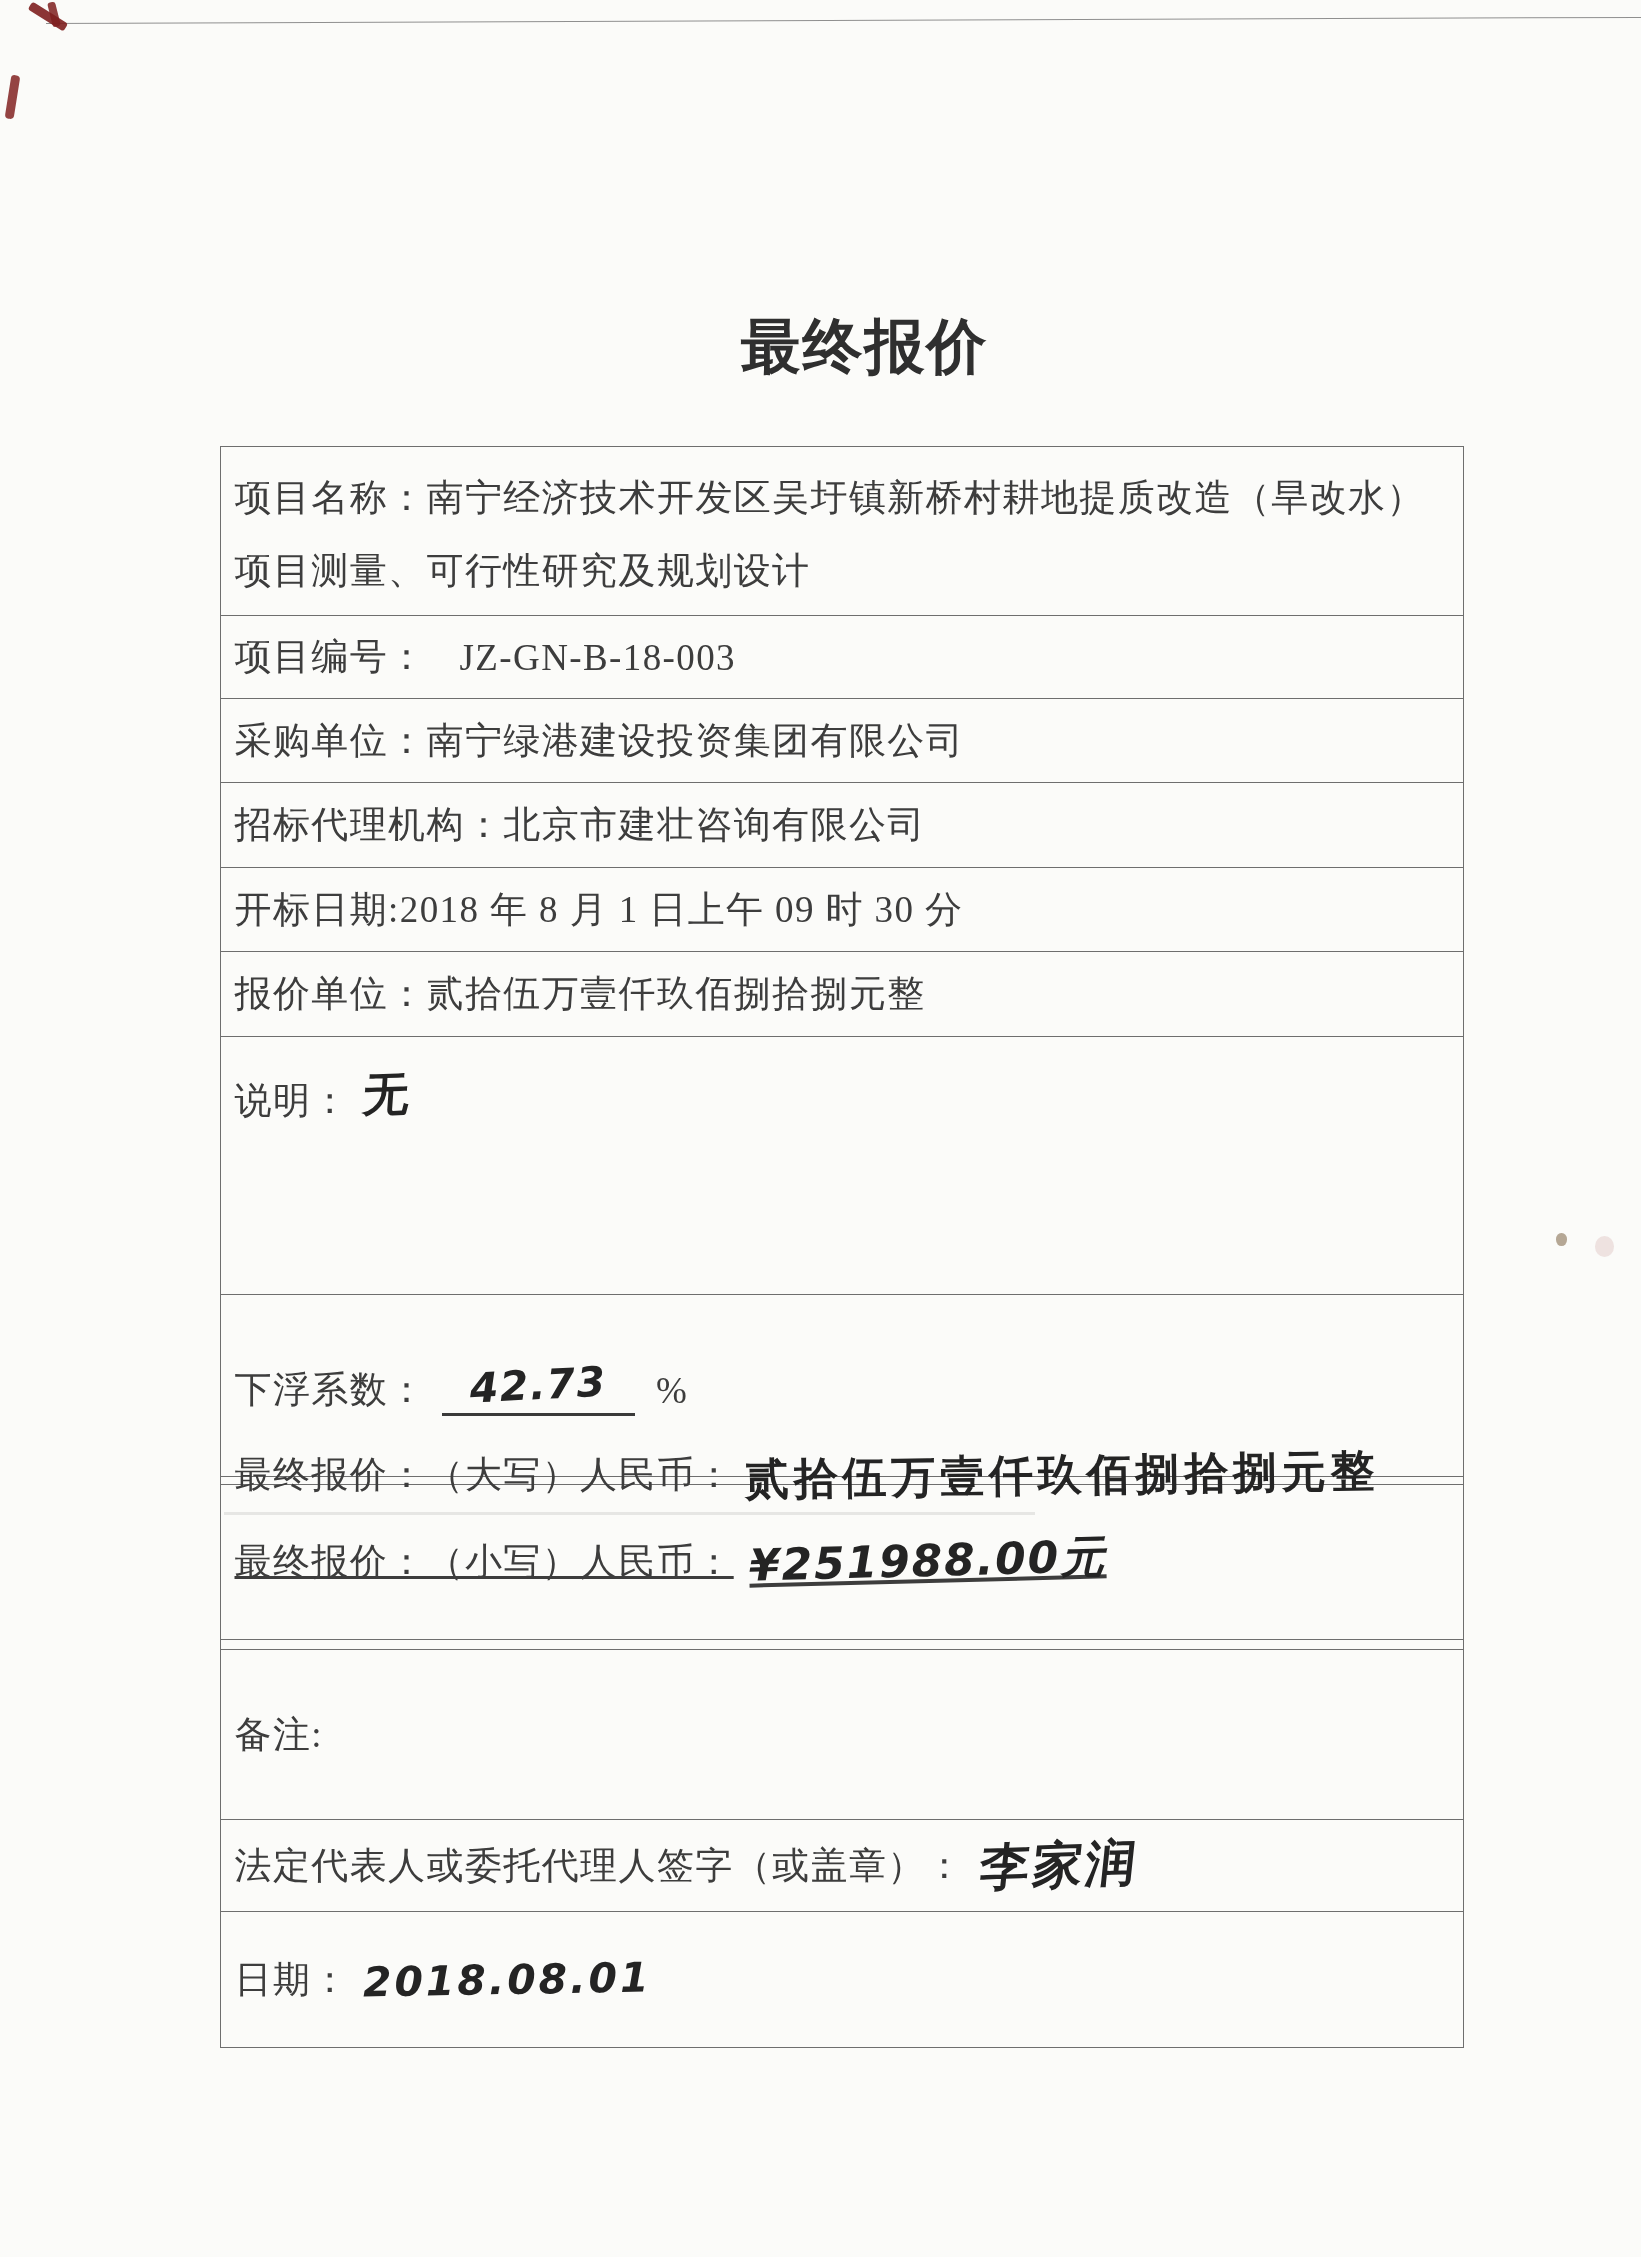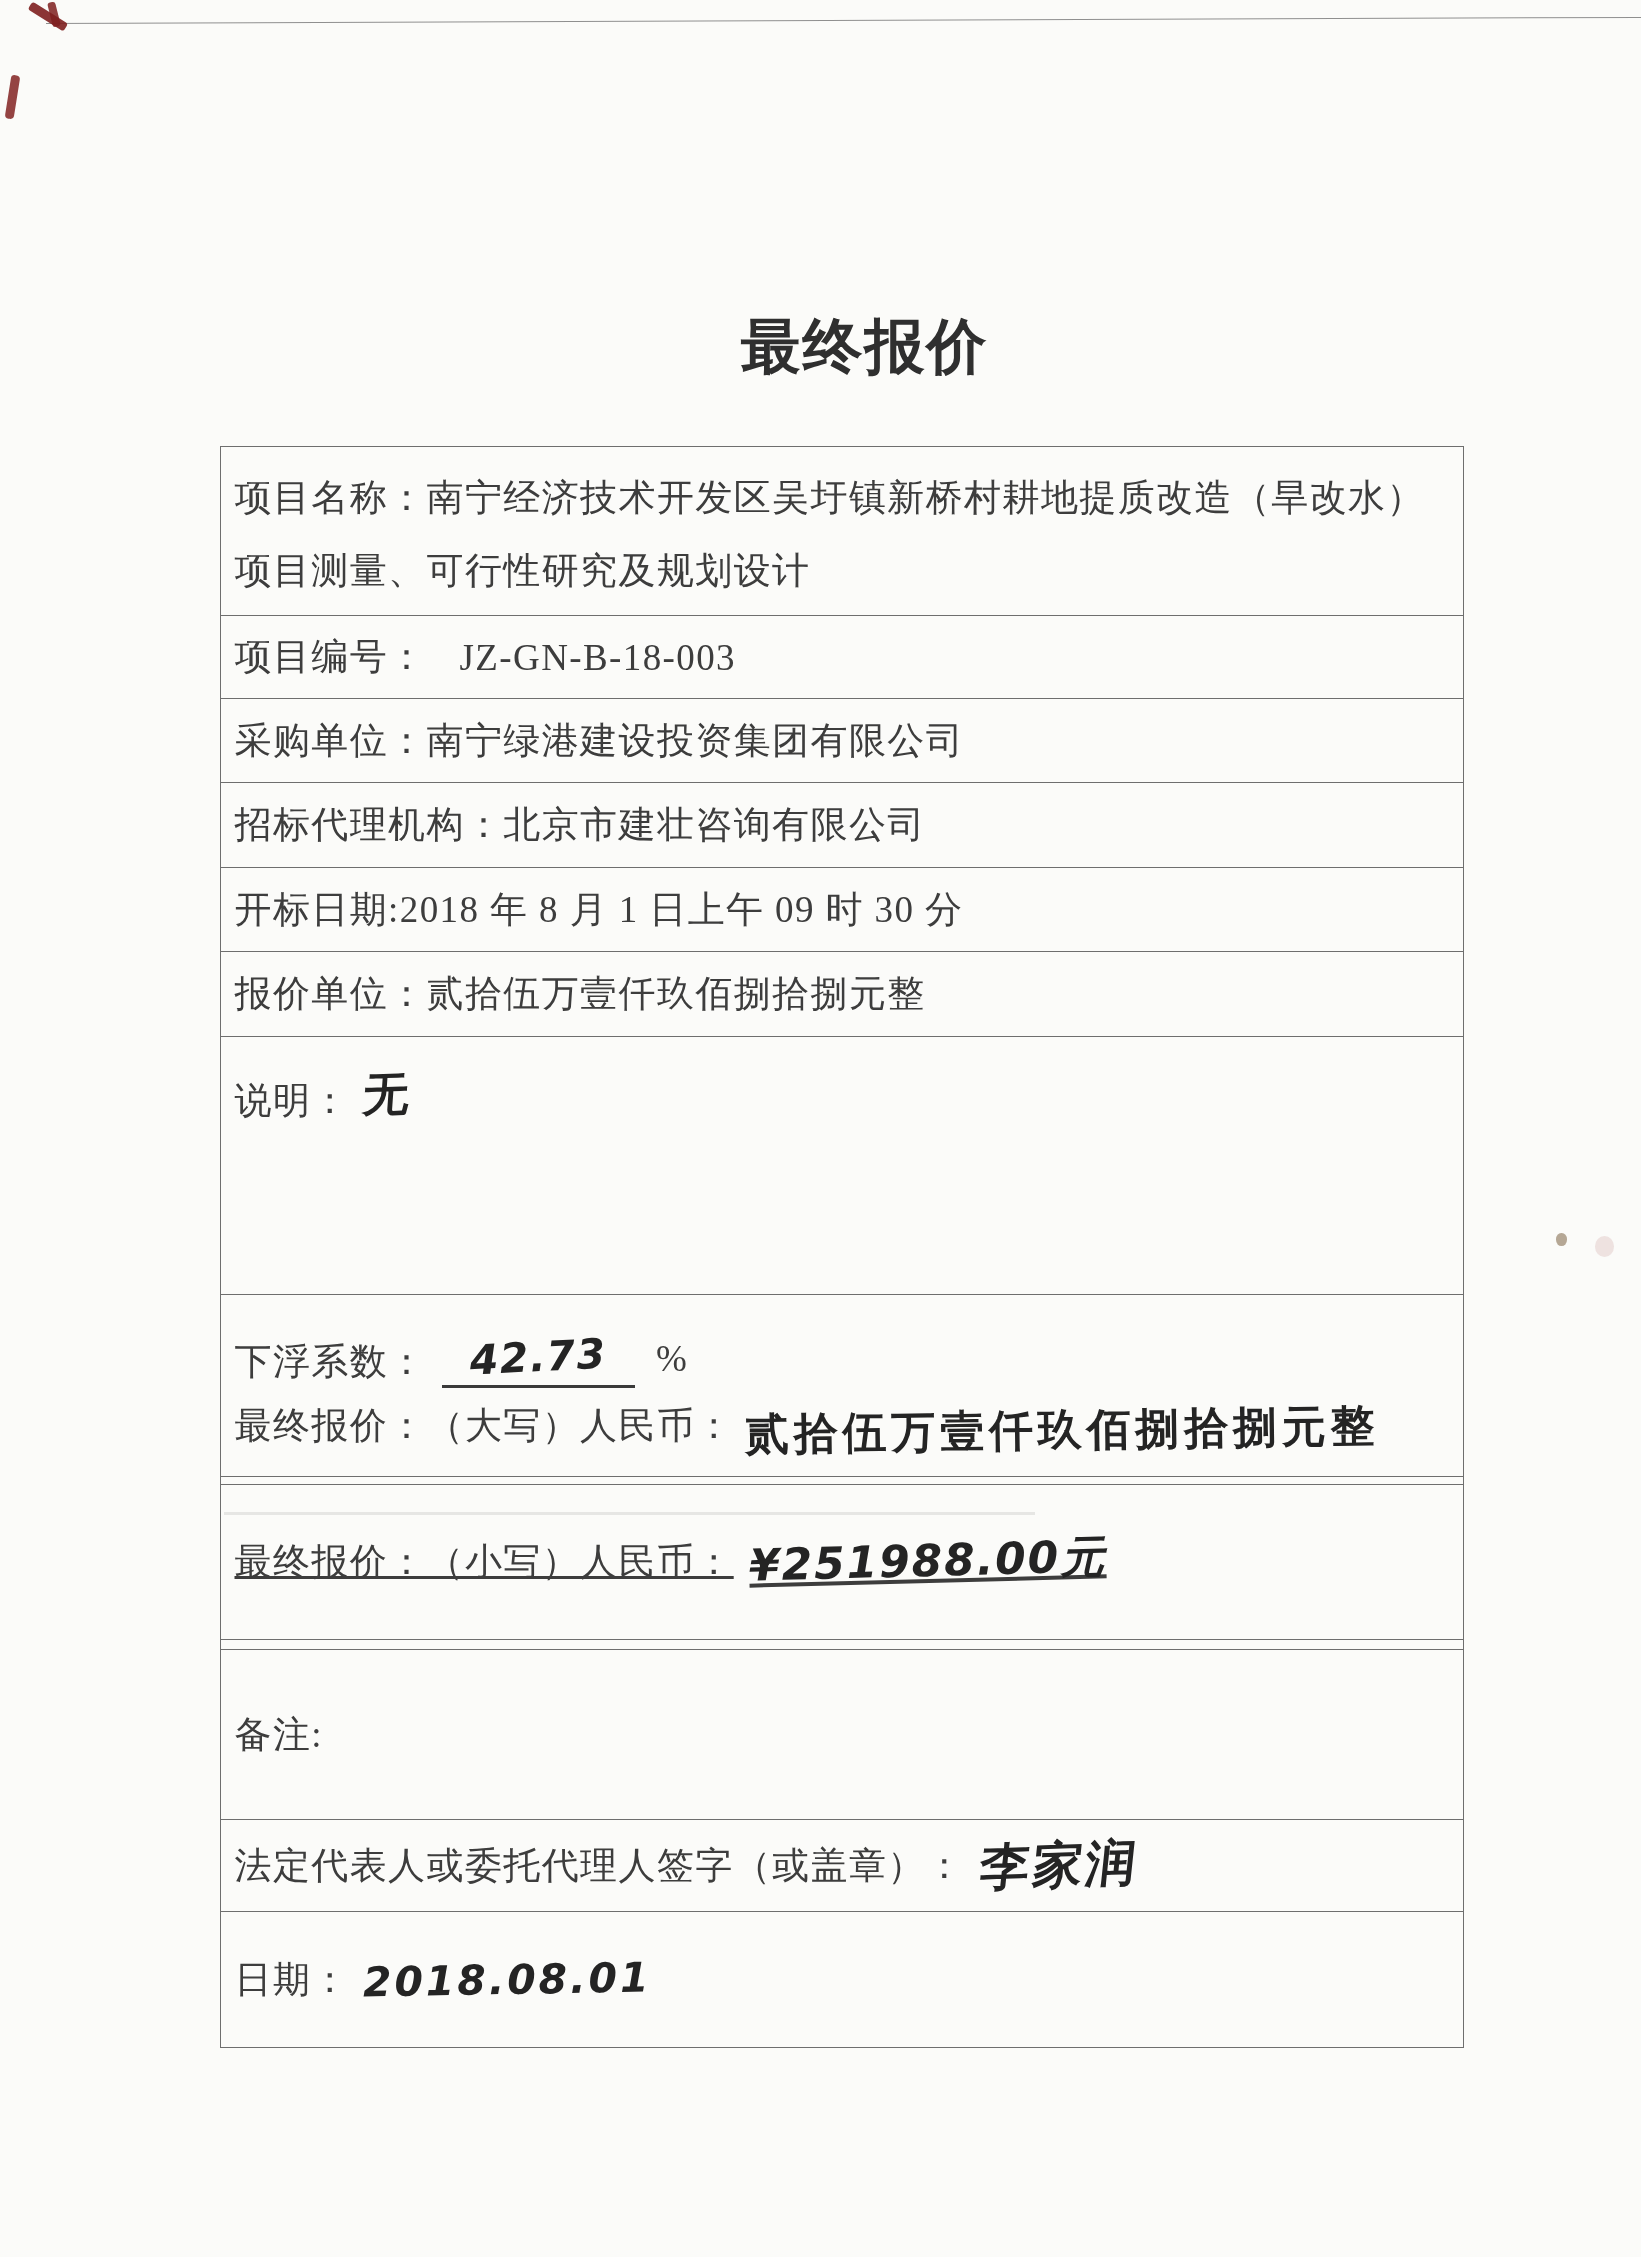"下浮系数：" .r8 .line { align-items: flex-start -> center; margin-top: none -> 21px }
